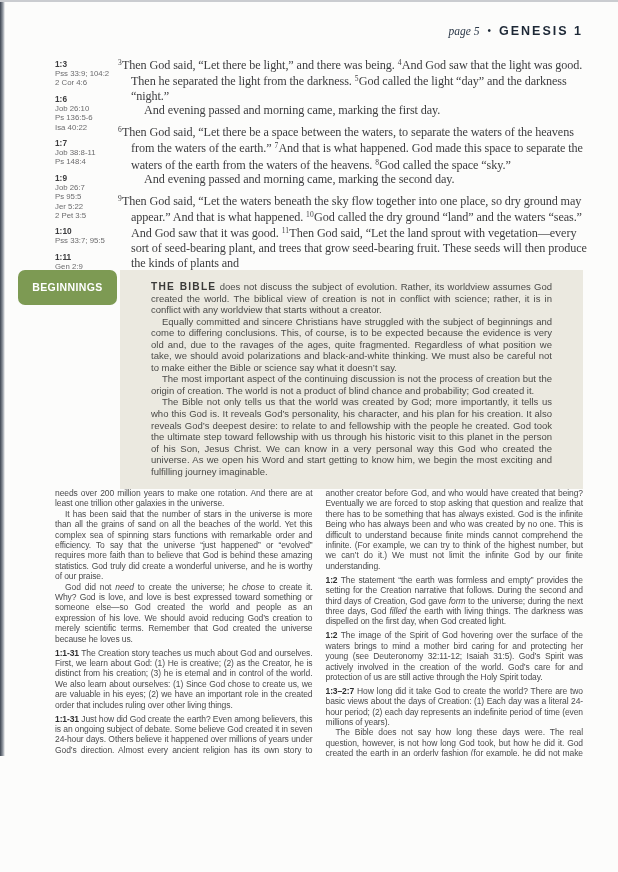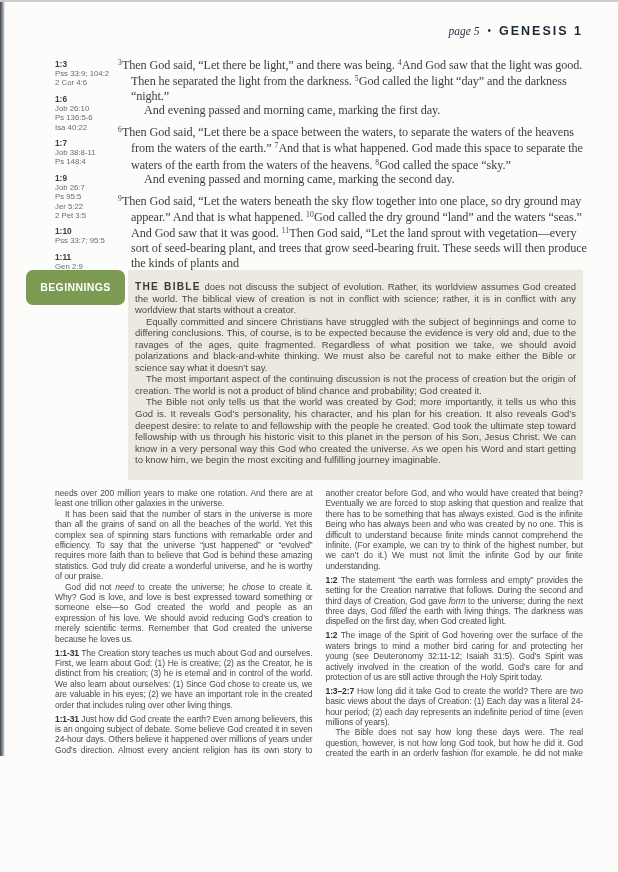"BEGINNINGS" .feature { left: 26px -> 18px }
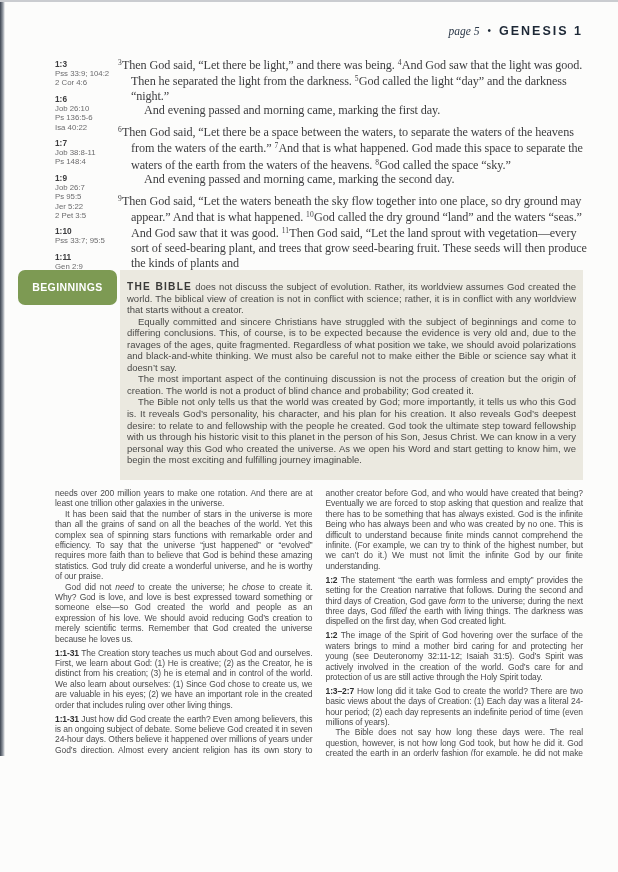"THE BIBLE does not discuss" .feature-body { padding: 11px 7px 12px -> 11px 31px 12px }
